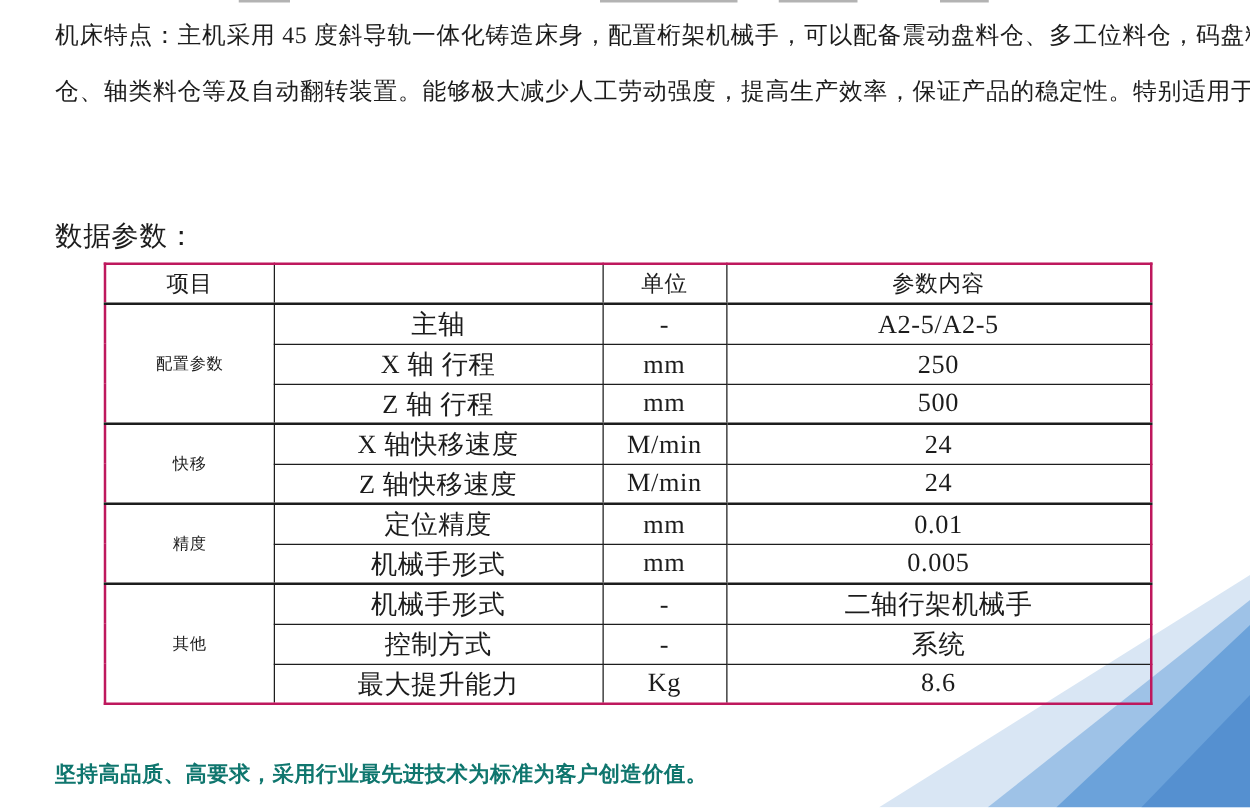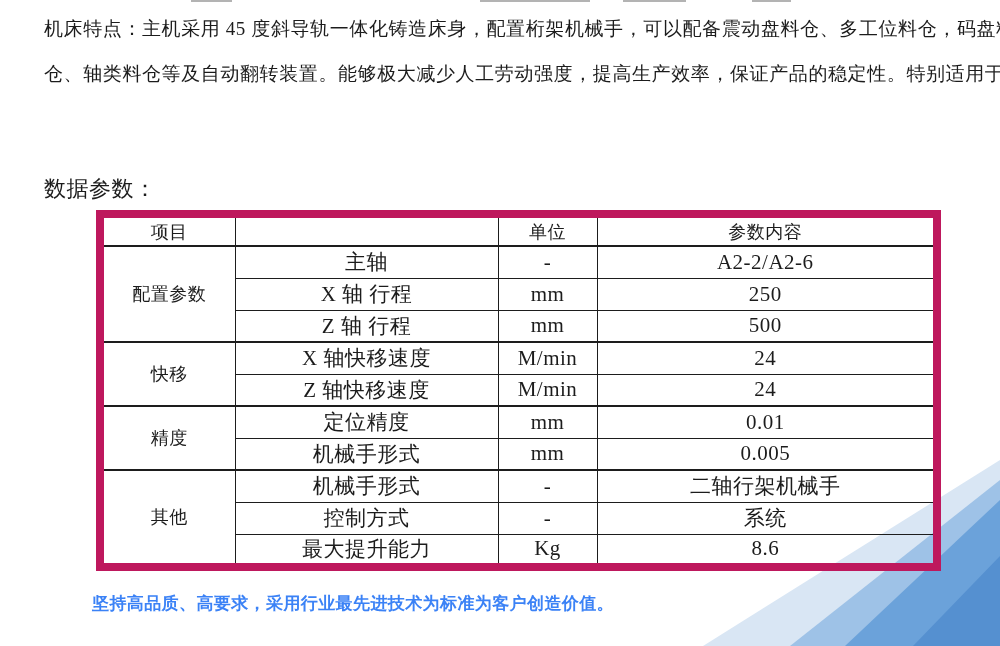"项目" table.spec { border: 8px solid #be185d -> 2px solid #be185d; margin-left: 13px -> none }
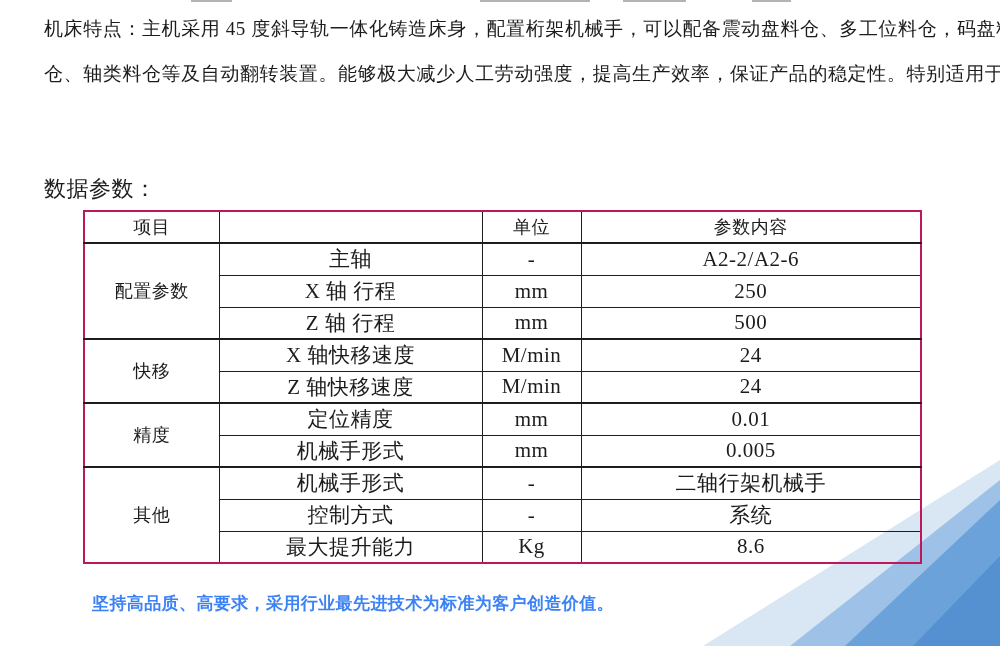"A2-2/A2-6" td { text: A2-2/A2-6 -> A2-5/A2-5 }
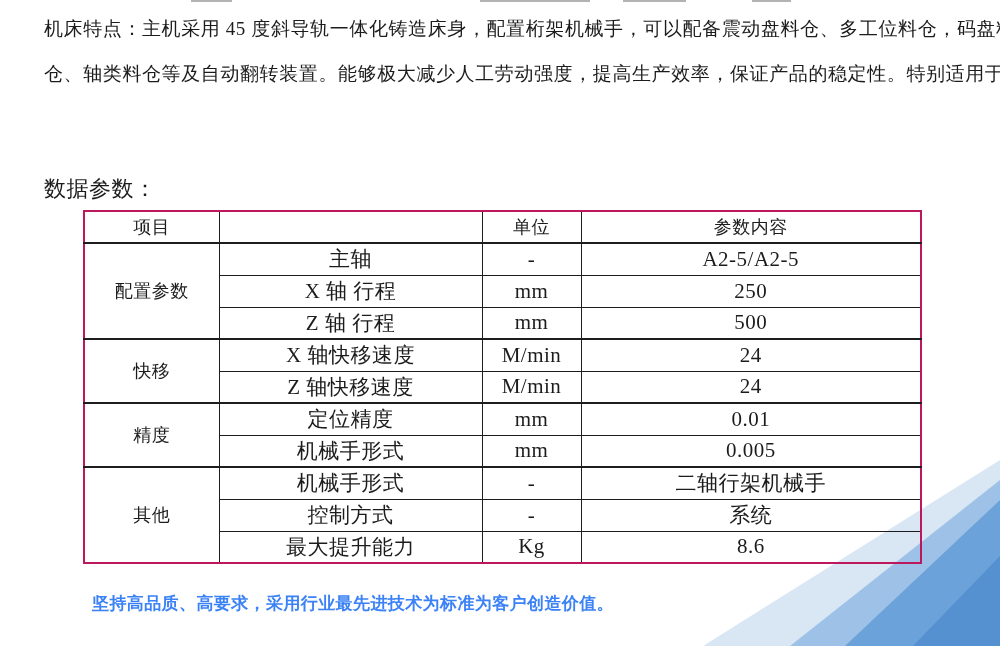"配置参数" table.spec td.group-cell { font-size: 18px -> 13px }
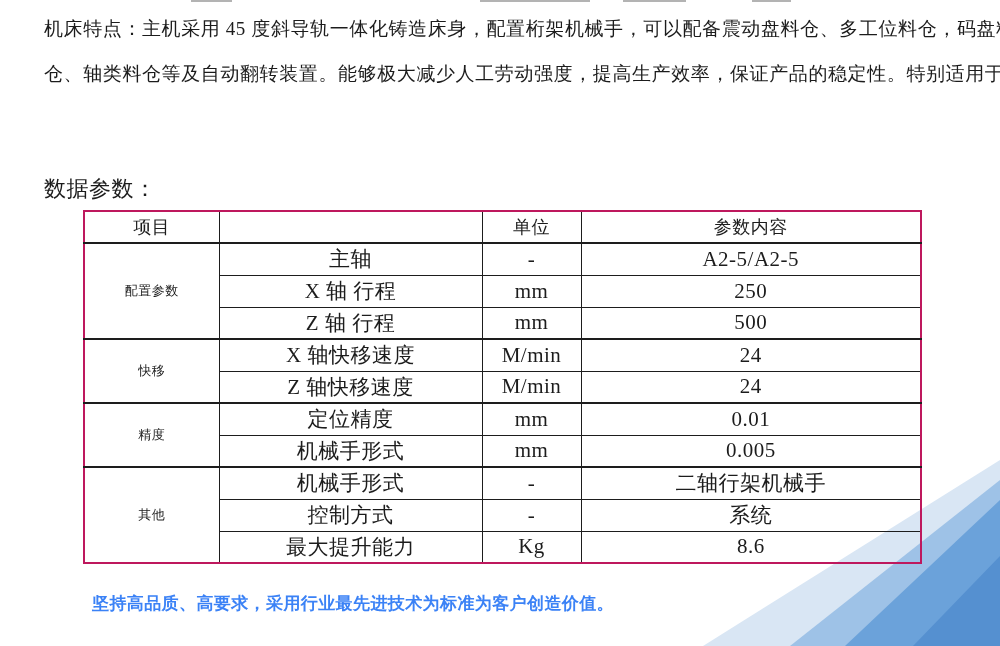"坚持高品质、高要求，采用行业最先进技术为标准为客户创造价值。" .footer-slogan { color: #3b82f6 -> #0f766e; margin-left: 48px -> none; top: 592px -> 608px }
